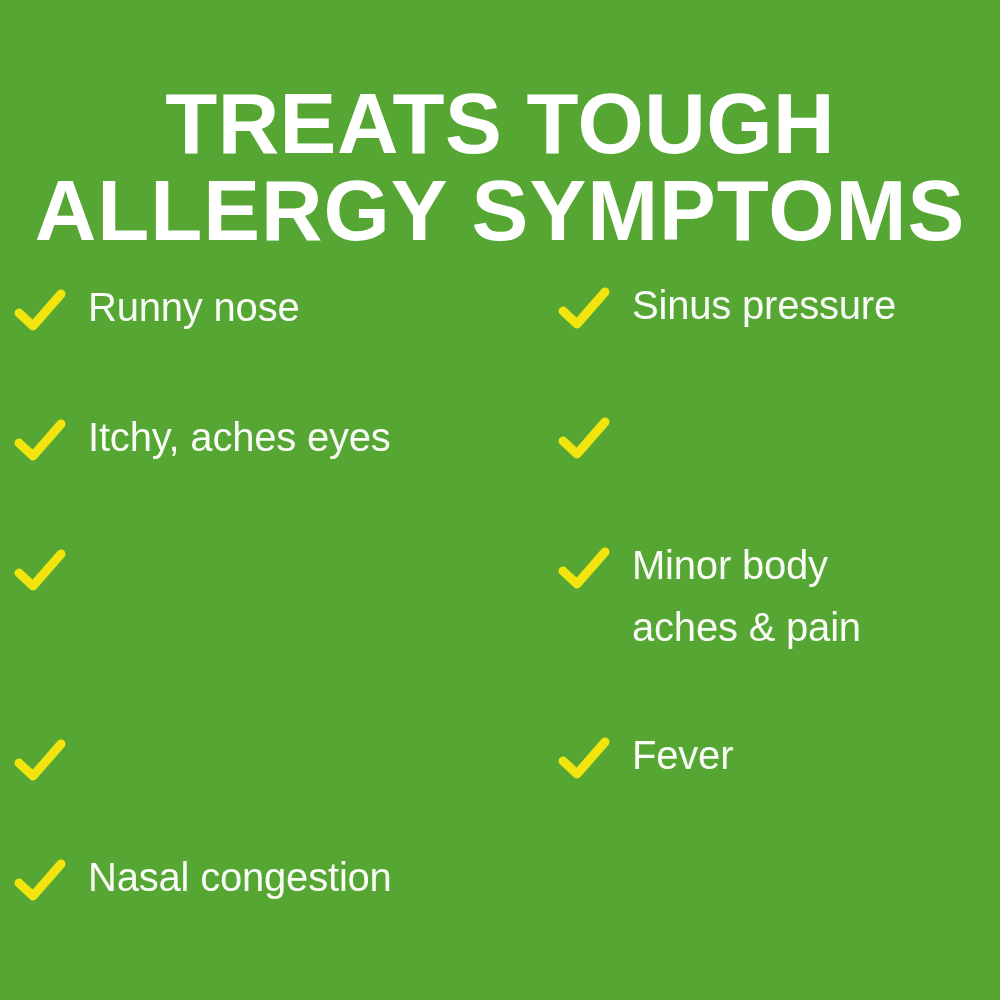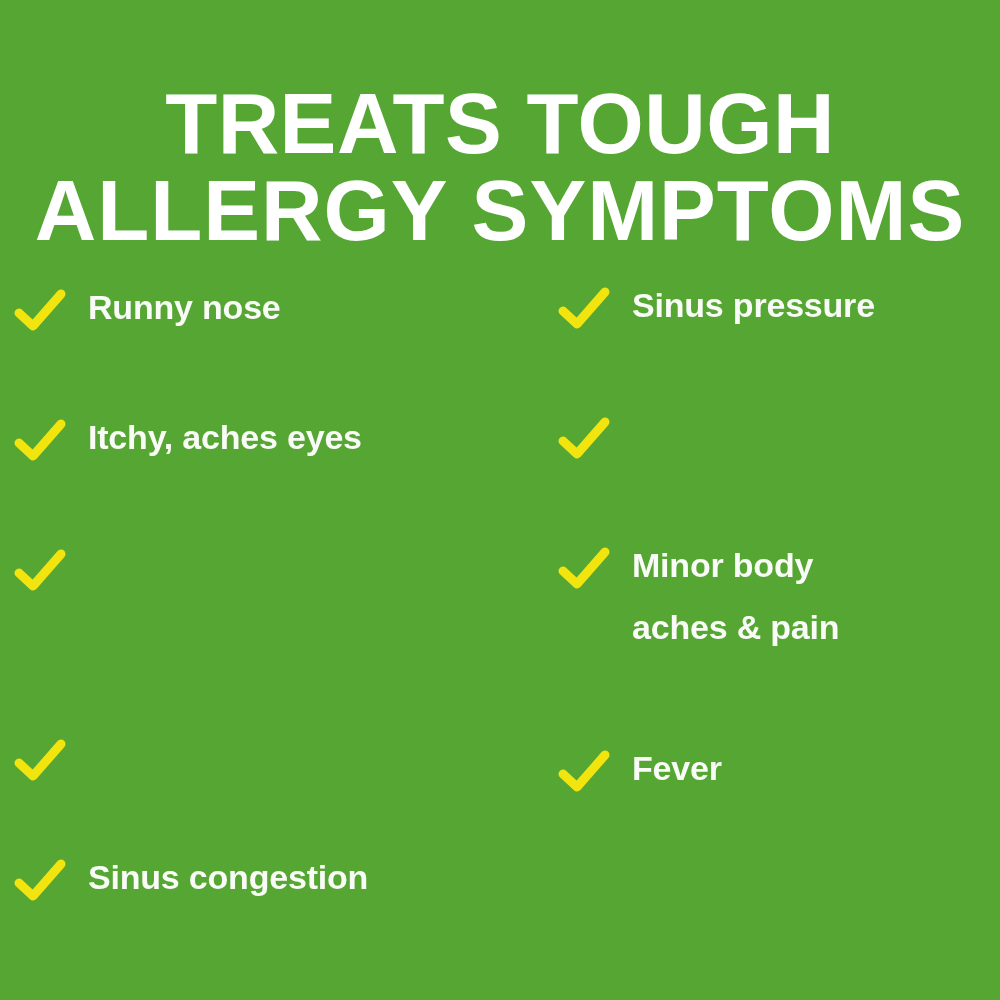"Runny nose" .symptom-label { font-size: 34px -> 40px; font-weight: 700 -> 400 }
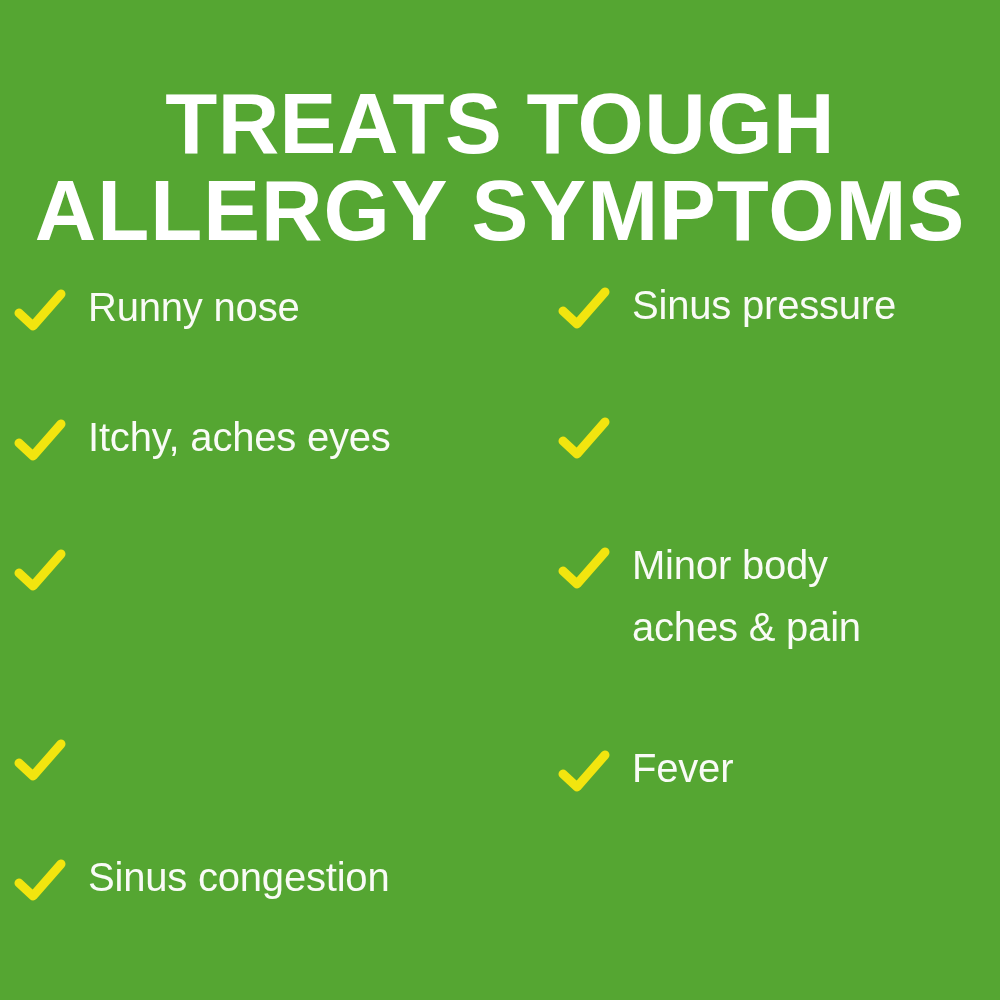"Fever" .rrow-3 { top: 469px -> 456px }
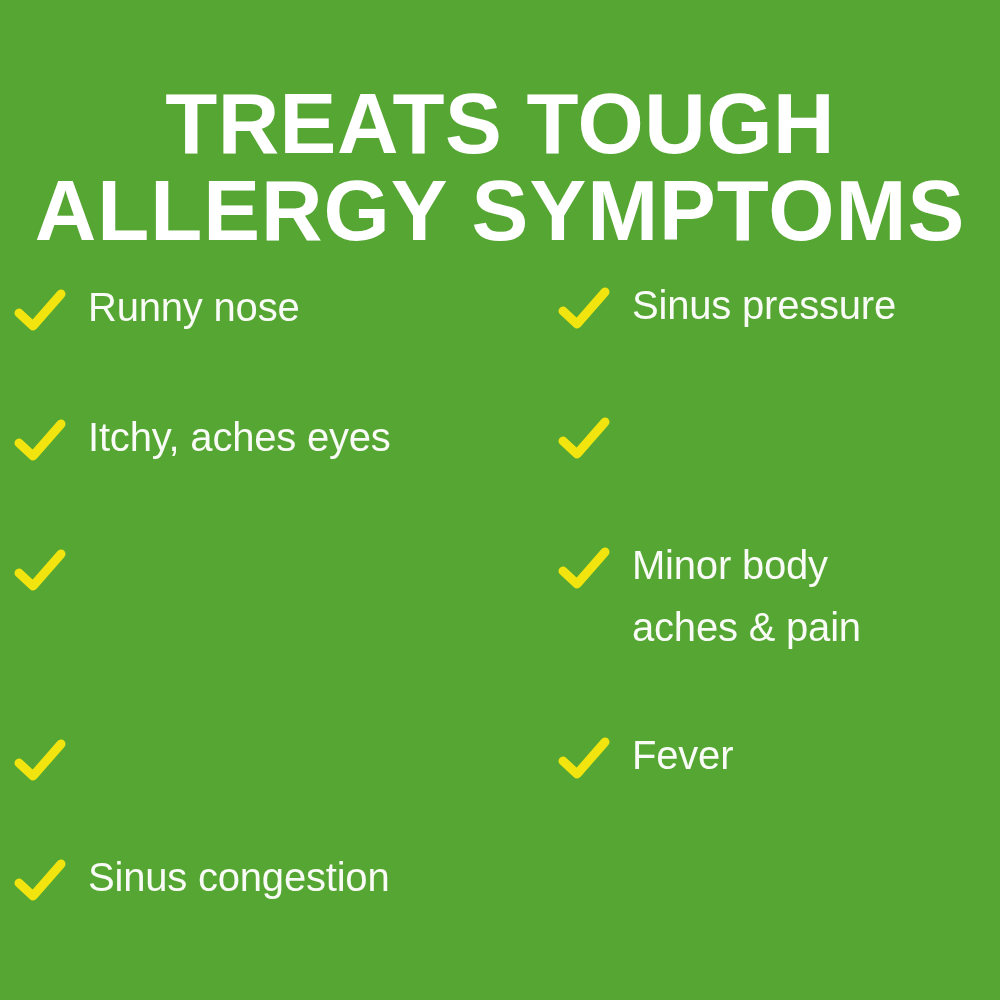"Sinus congestion" span.symptom-label { text: Sinus -> Nasal }
